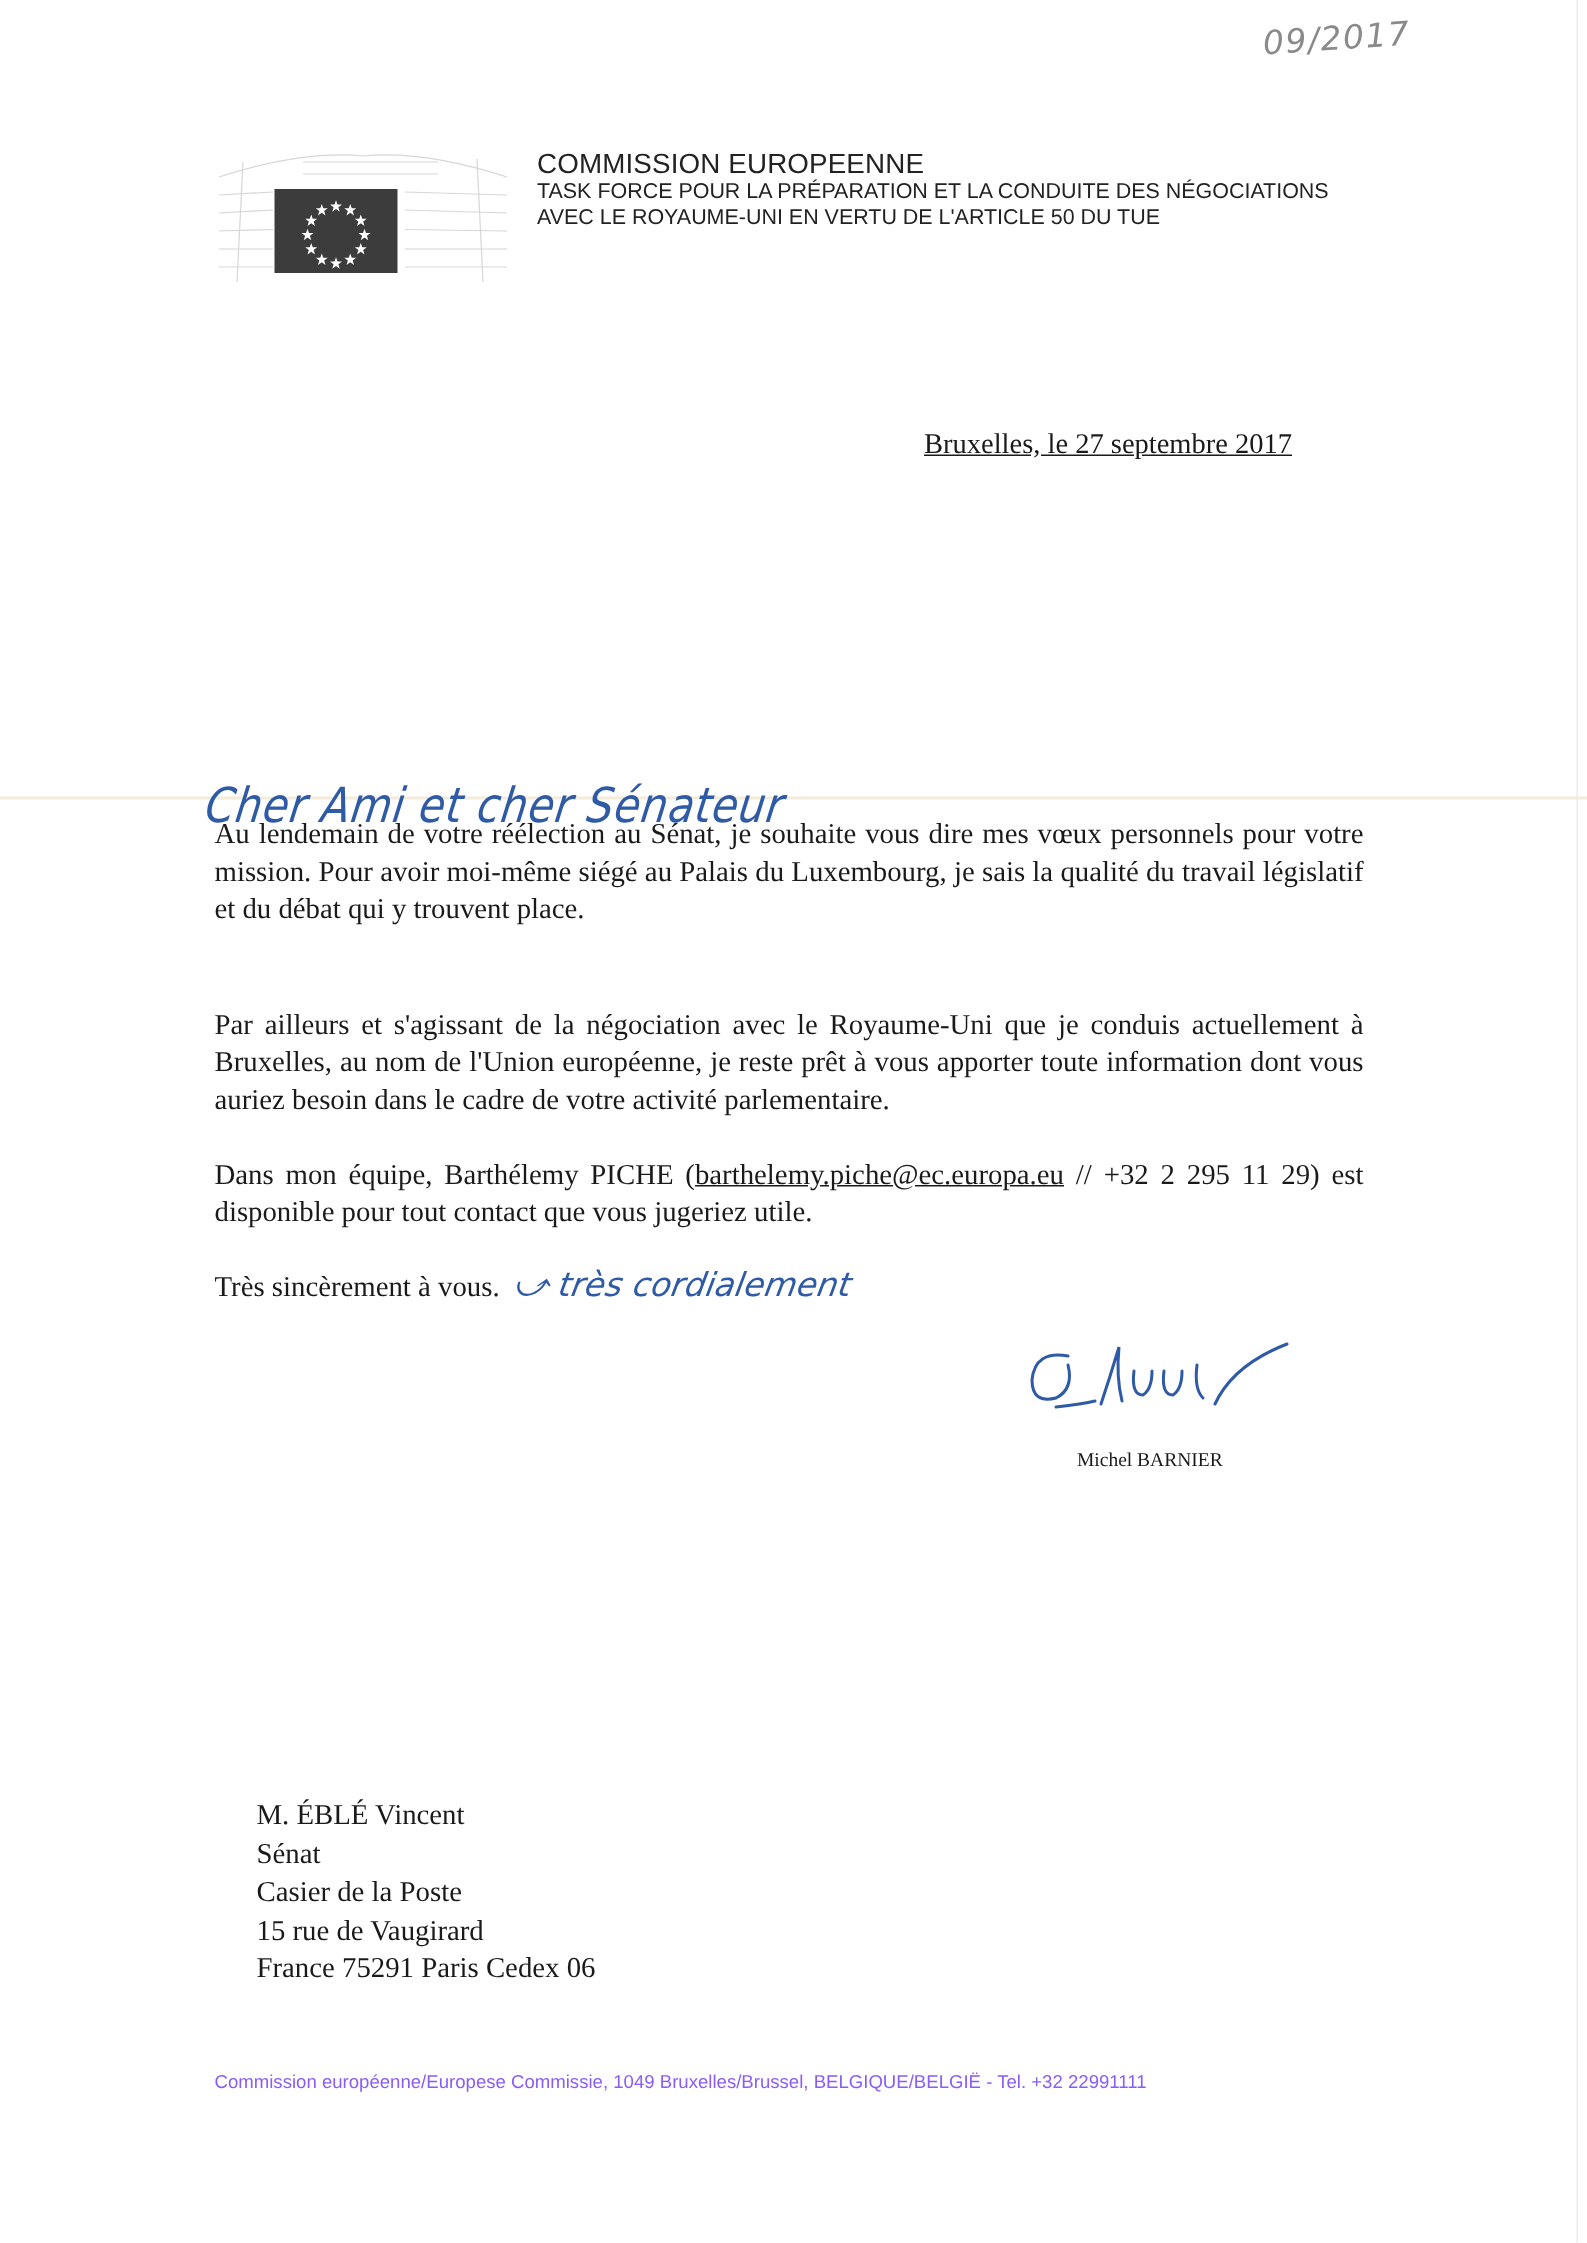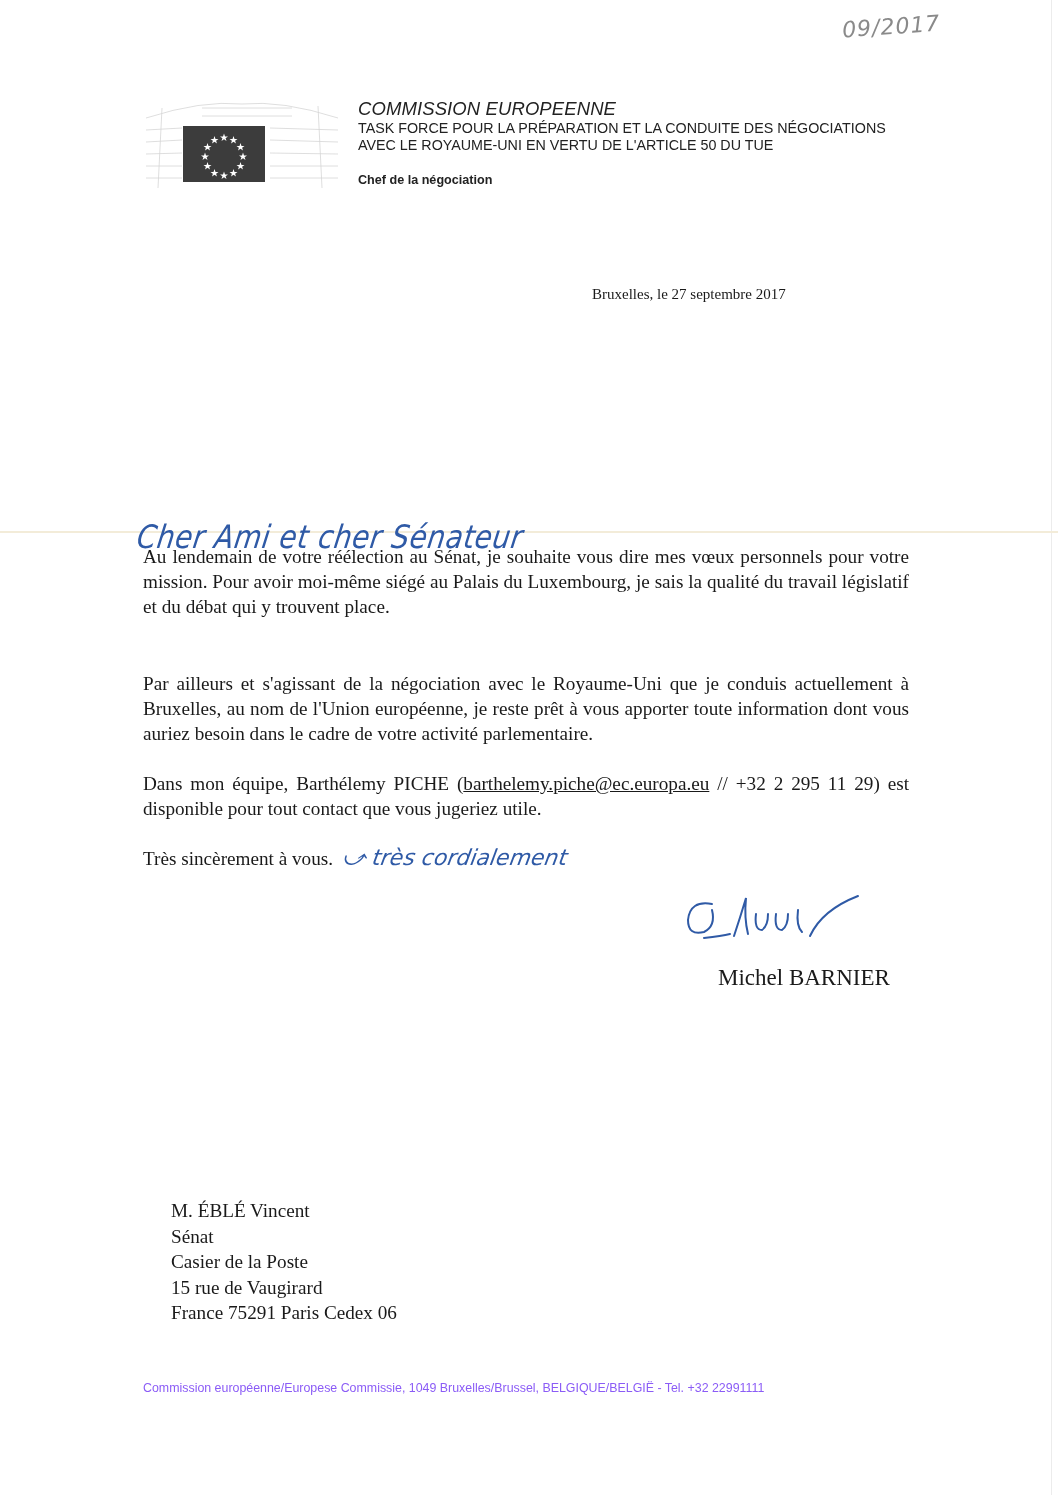"COMMISSION EUROPEENNE" .org-name { font-style: italic -> none }
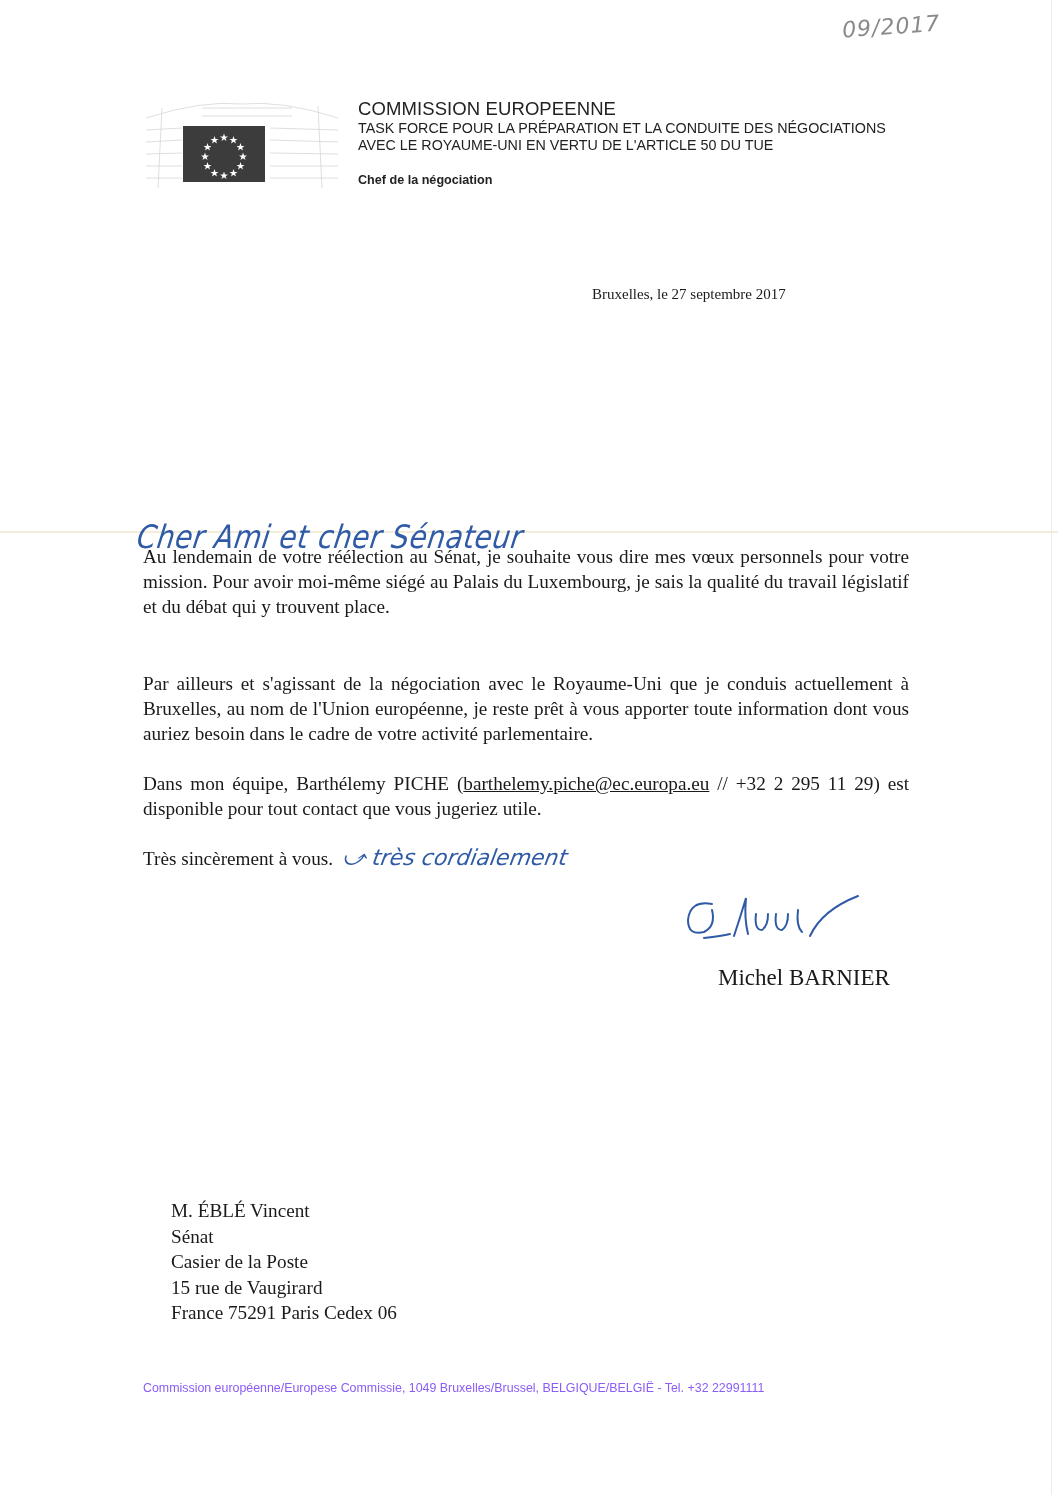"Chef de la négociation" div.org-role { html: <div>Chef de la négociation</div> -> none }
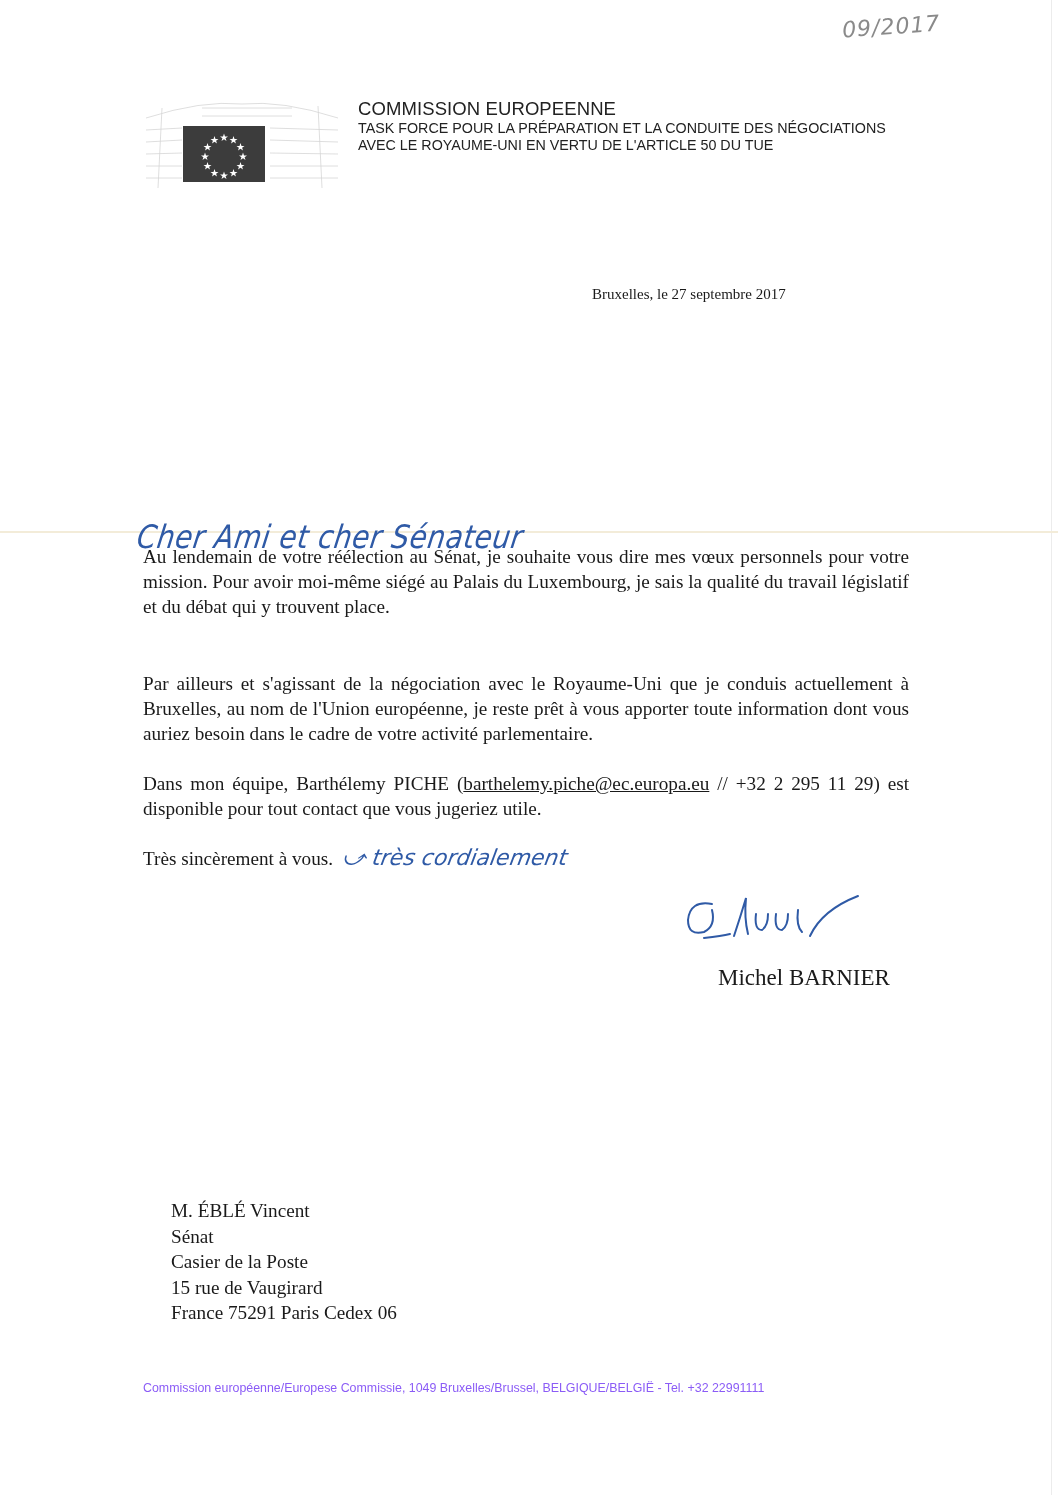"Bruxelles, le 27 septembre 2017" .date { font-size: 15px -> 19px; left: 592px -> 616px; text-decoration: none -> underline }
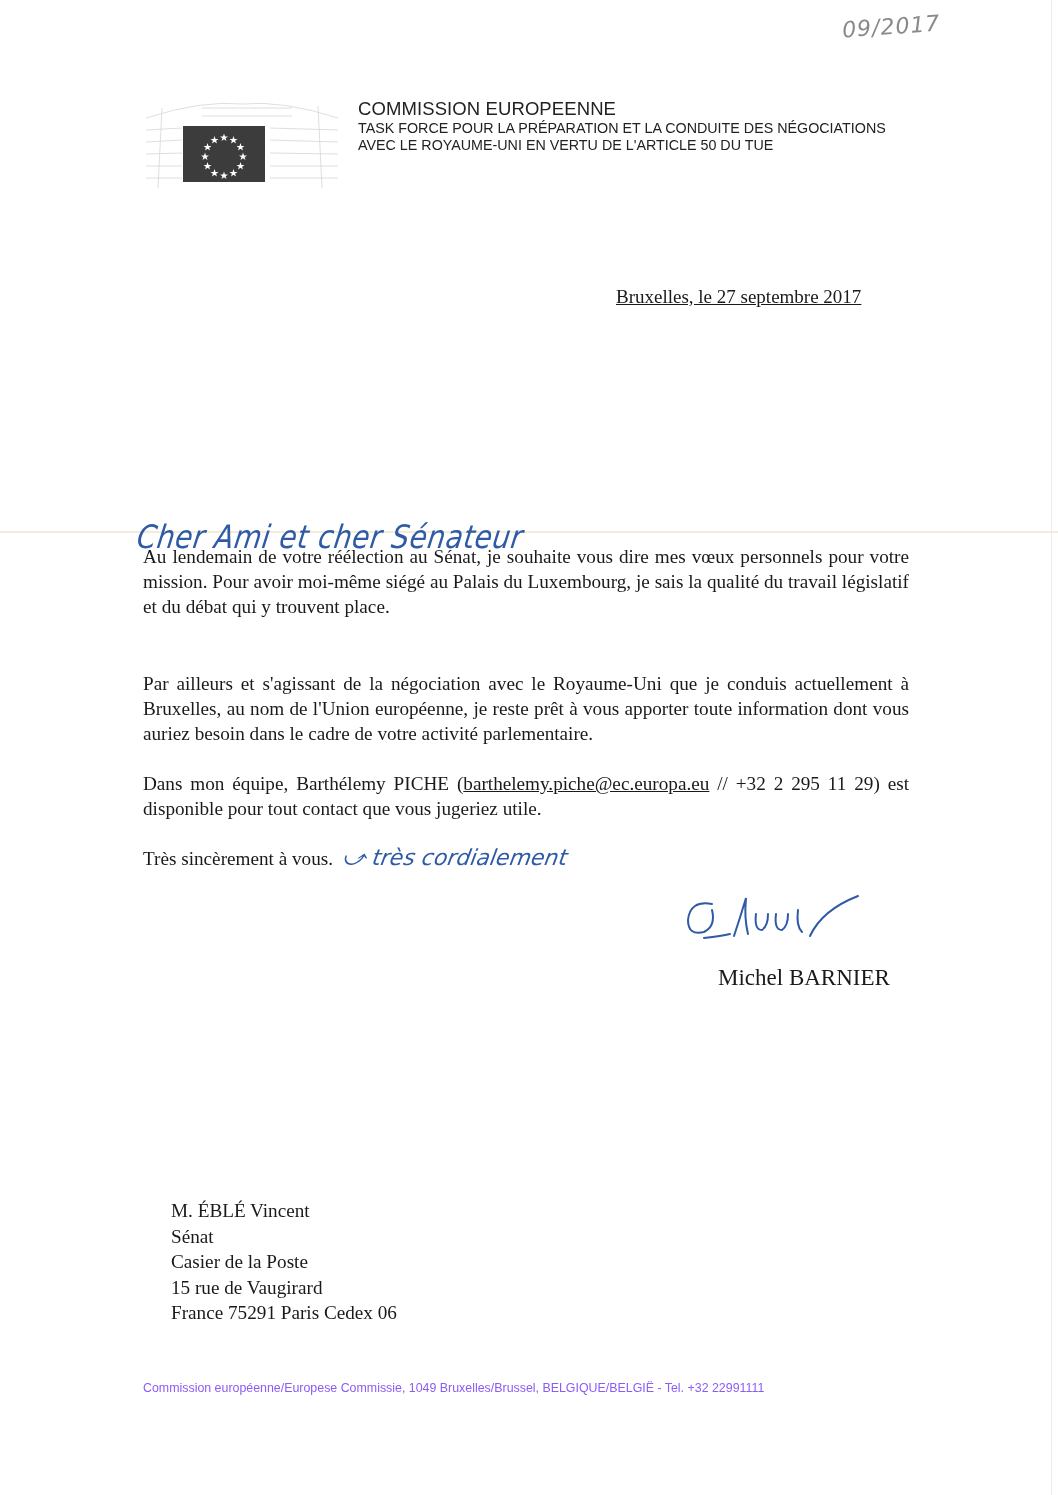"Michel BARNIER" .signer { font-size: 23px -> 13px }
